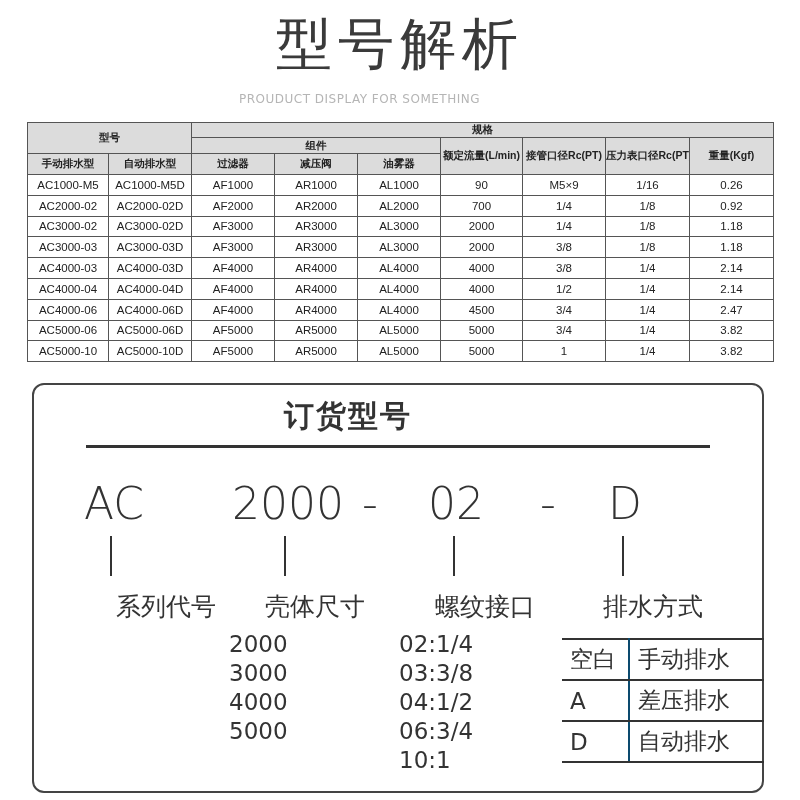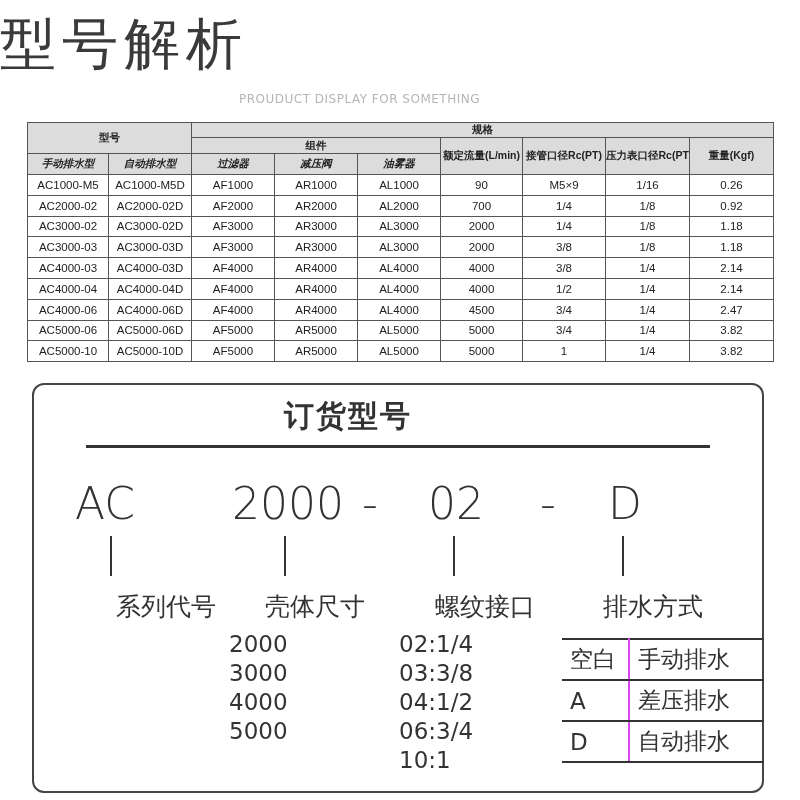"型号解析" .title { text-align: none -> center }
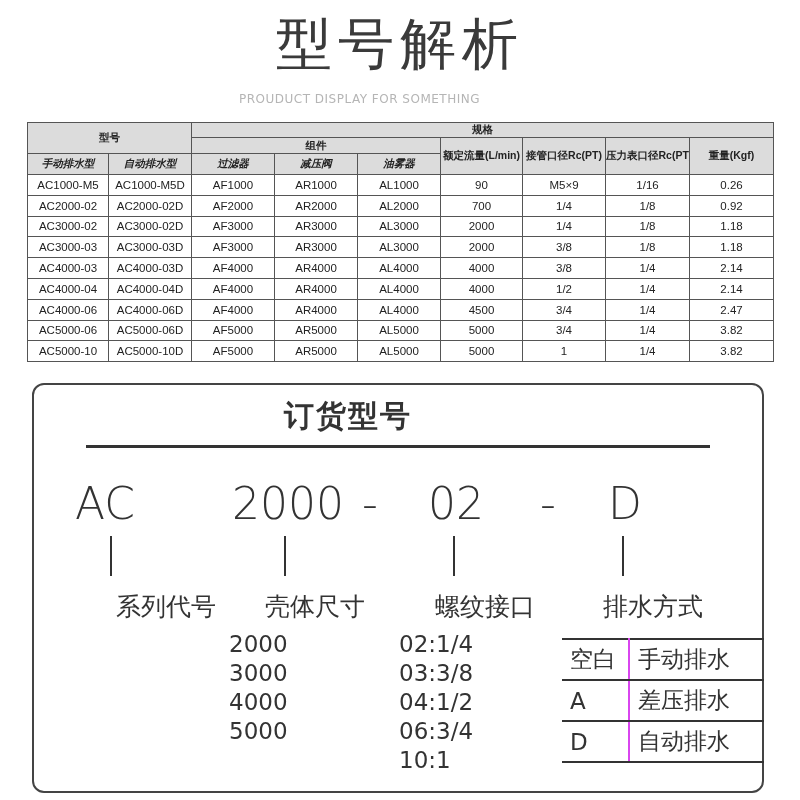"手动排水型" table.spec tr.h3 td { font-style: italic -> none }
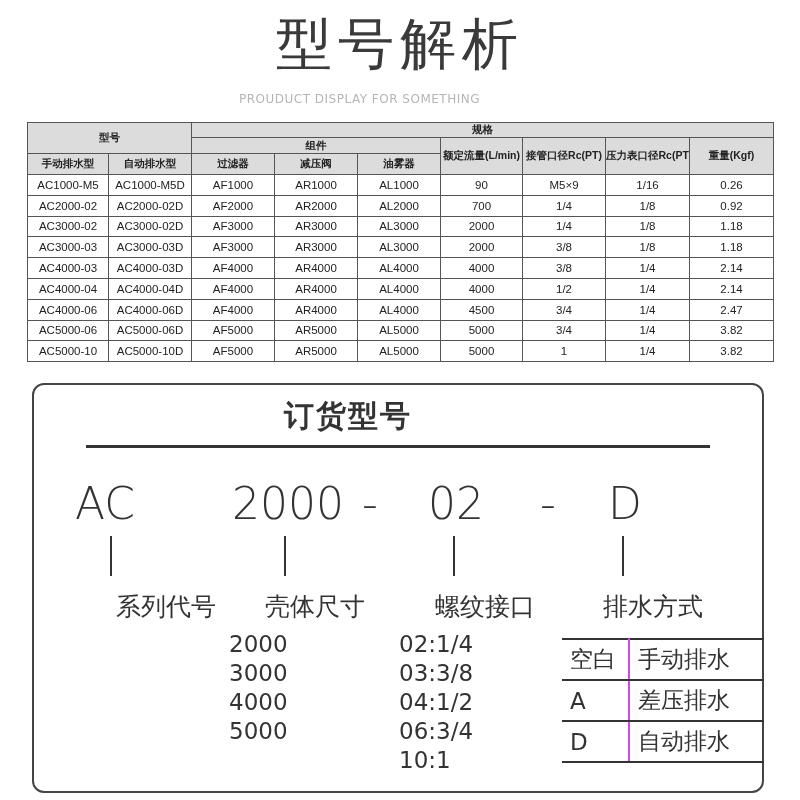"AC" div.code { left: 75px -> 84px }
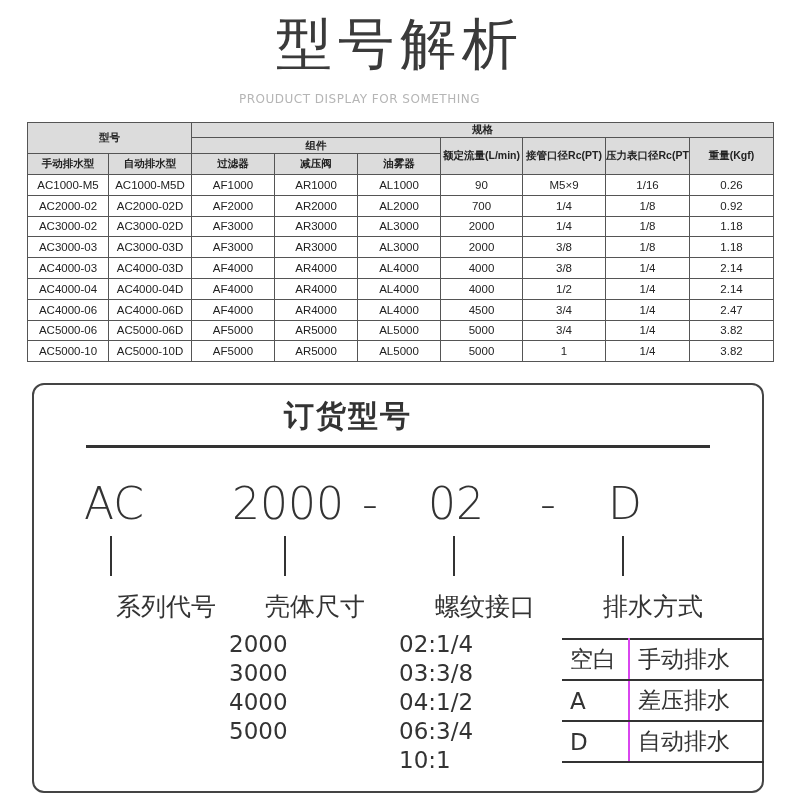"空白" table.drain td.k { border-right: 2px solid #d946ef -> 2px solid #0c4a6e }
